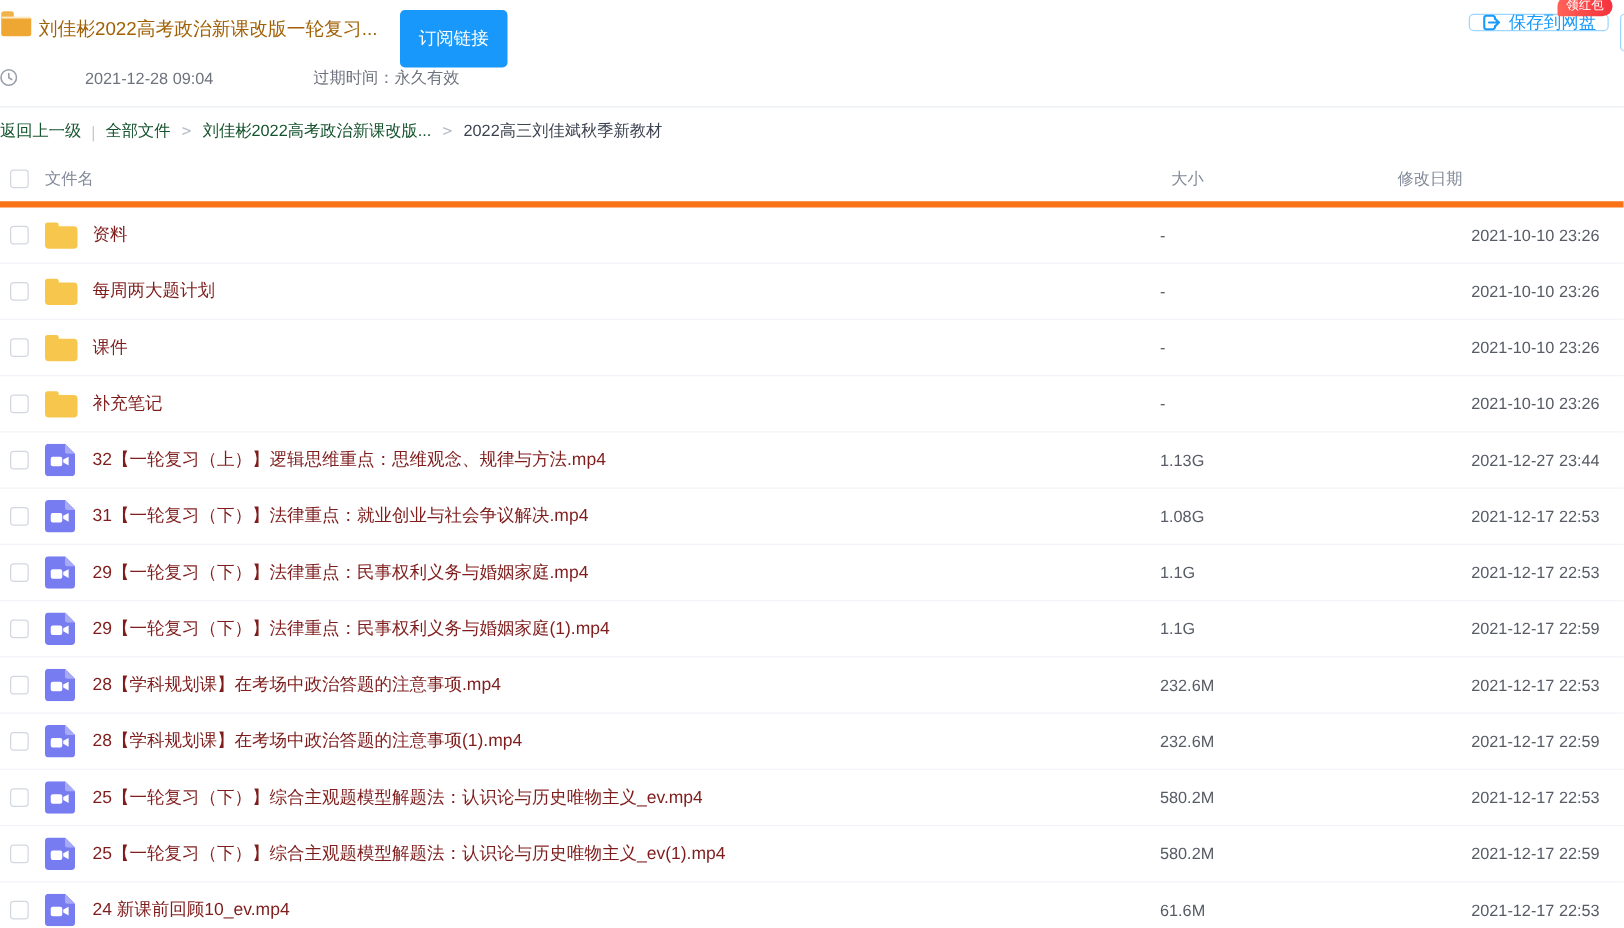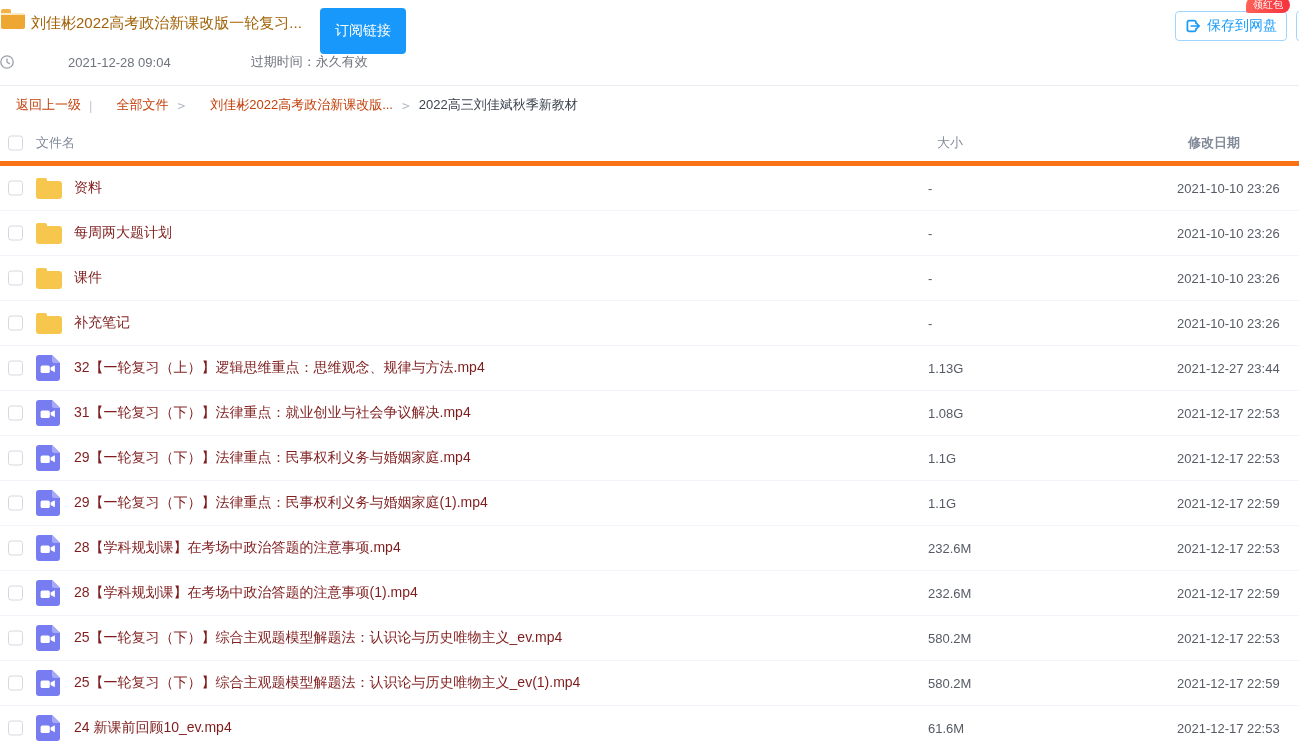"保存到网盘" .save-btn { height: 30px -> 14px }
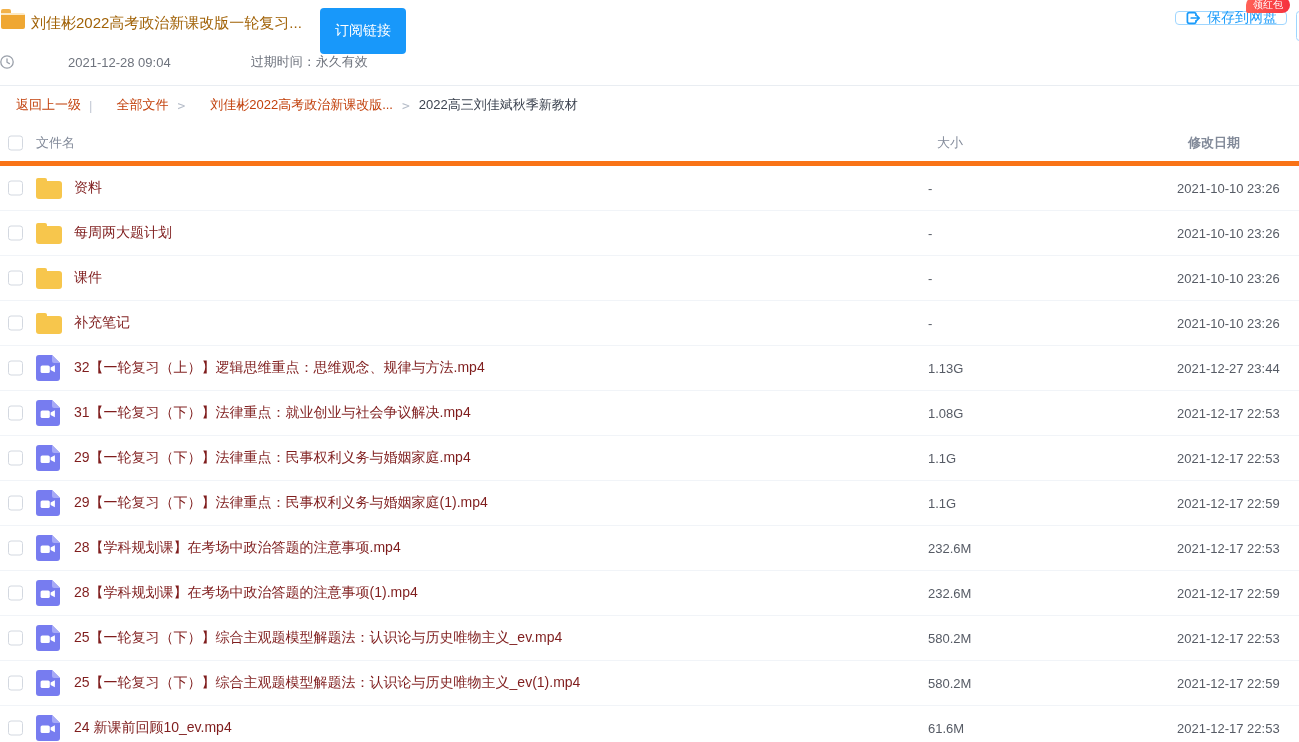"返回上一级" .bc-link { color: #c2410c -> #14532d; padding-left: 16px -> none }
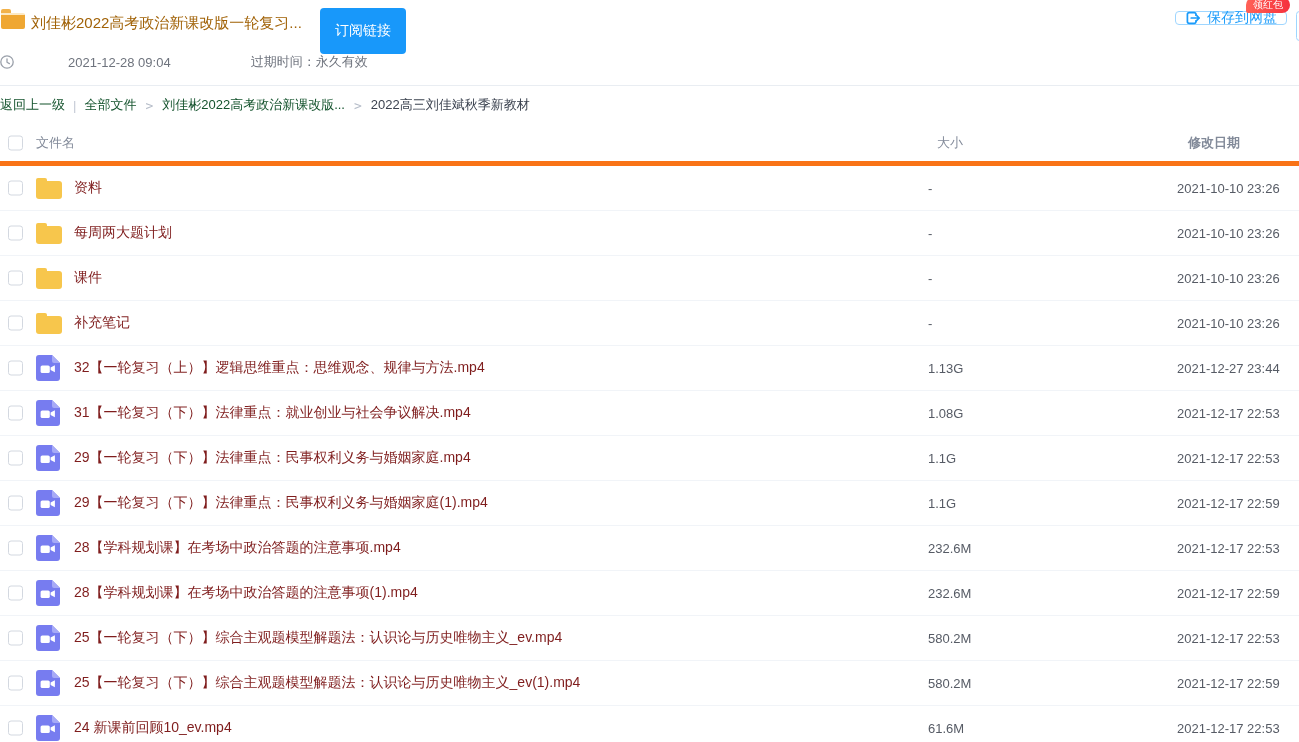"修改日期" .col-date { font-weight: bold -> none; left: 1188px -> 1118px }
